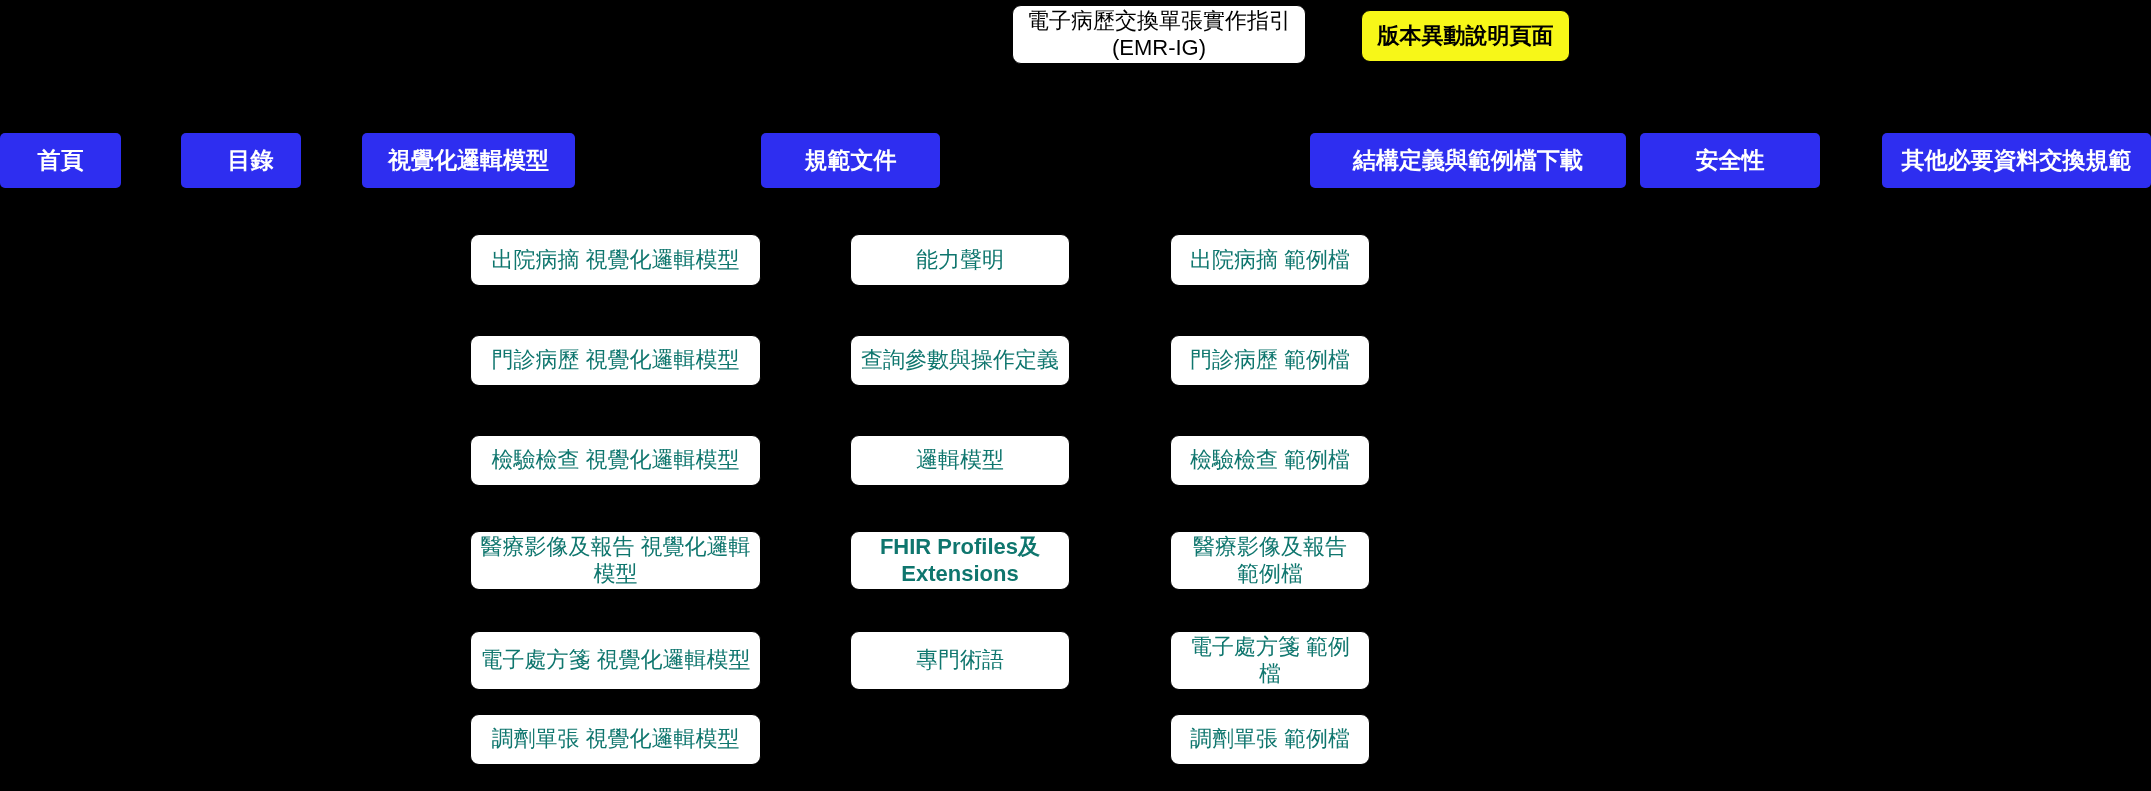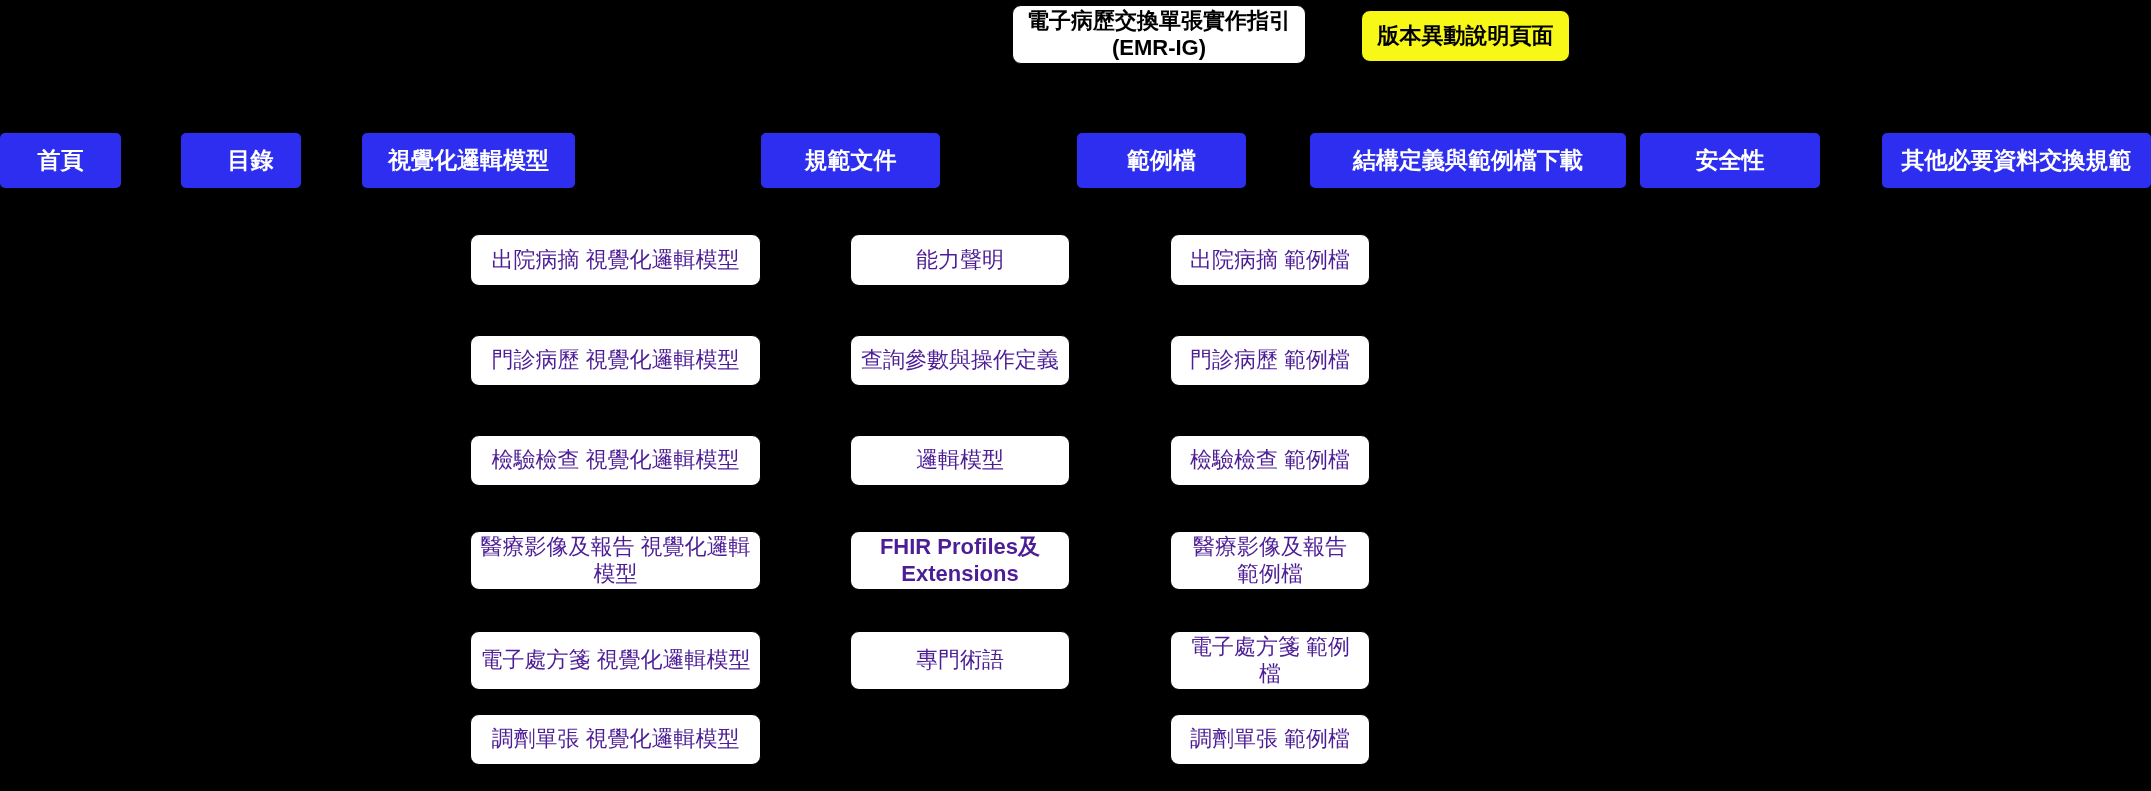"電子病歷交換單張實作指引" .title-box { font-weight: bold -> normal }
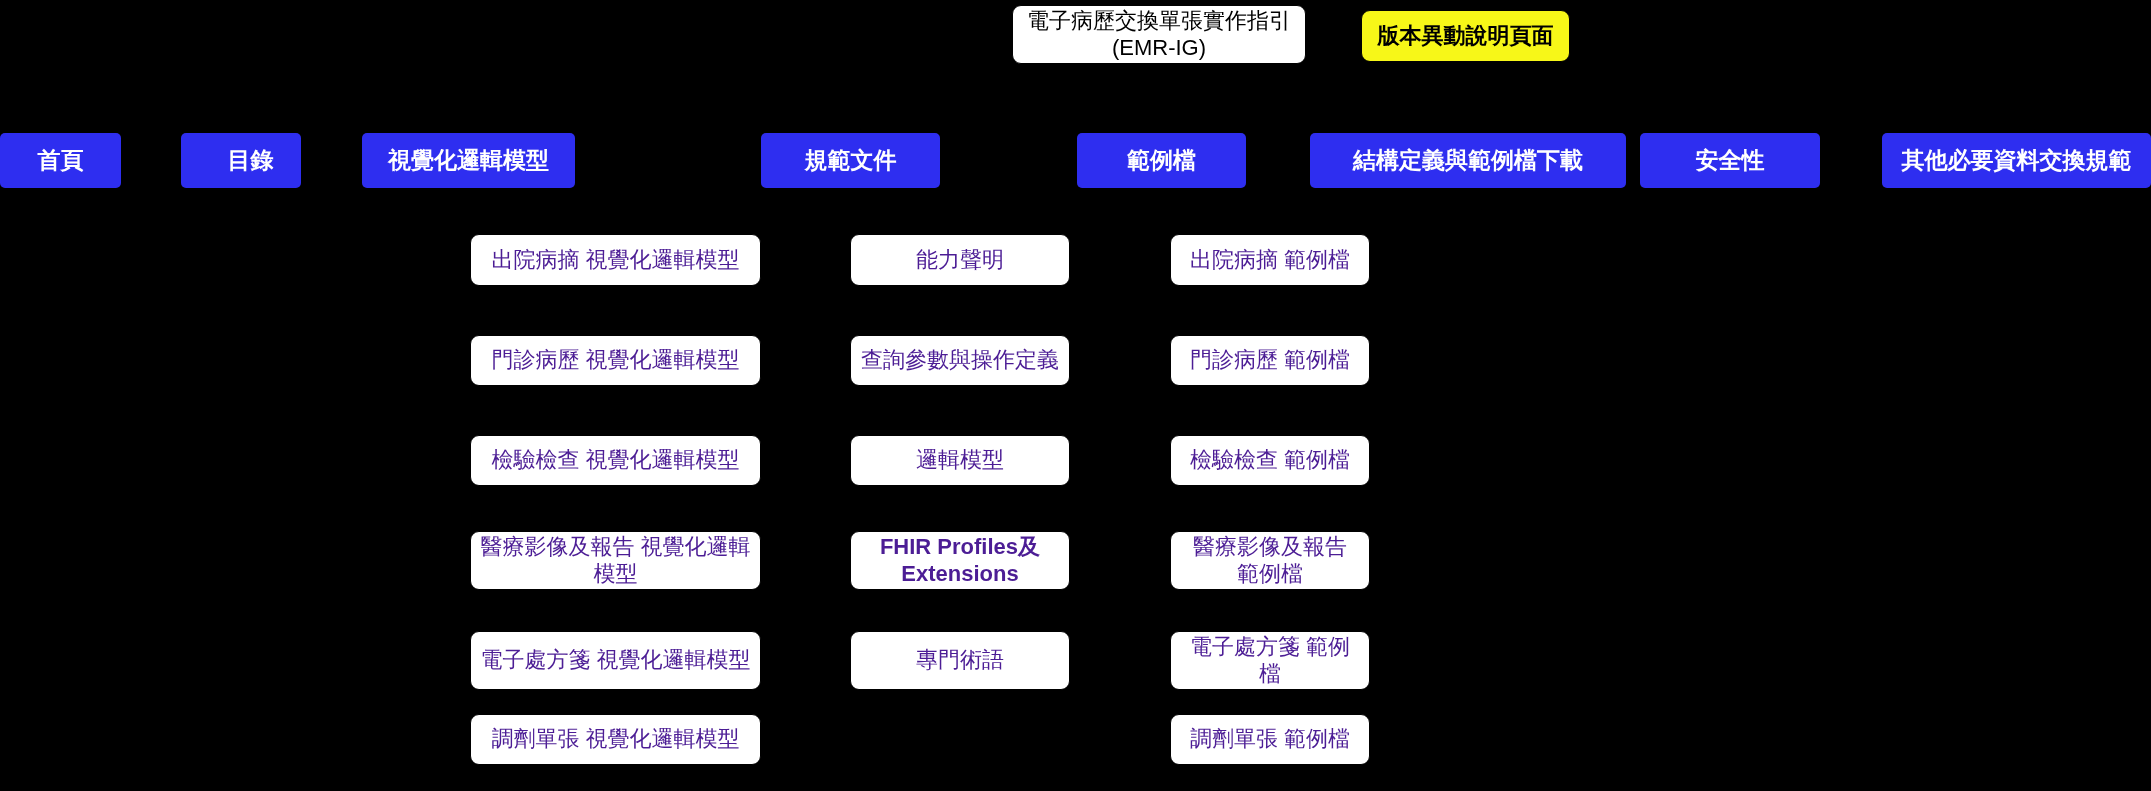"範例檔" div.node { html: <div>範例檔</div> -> none }
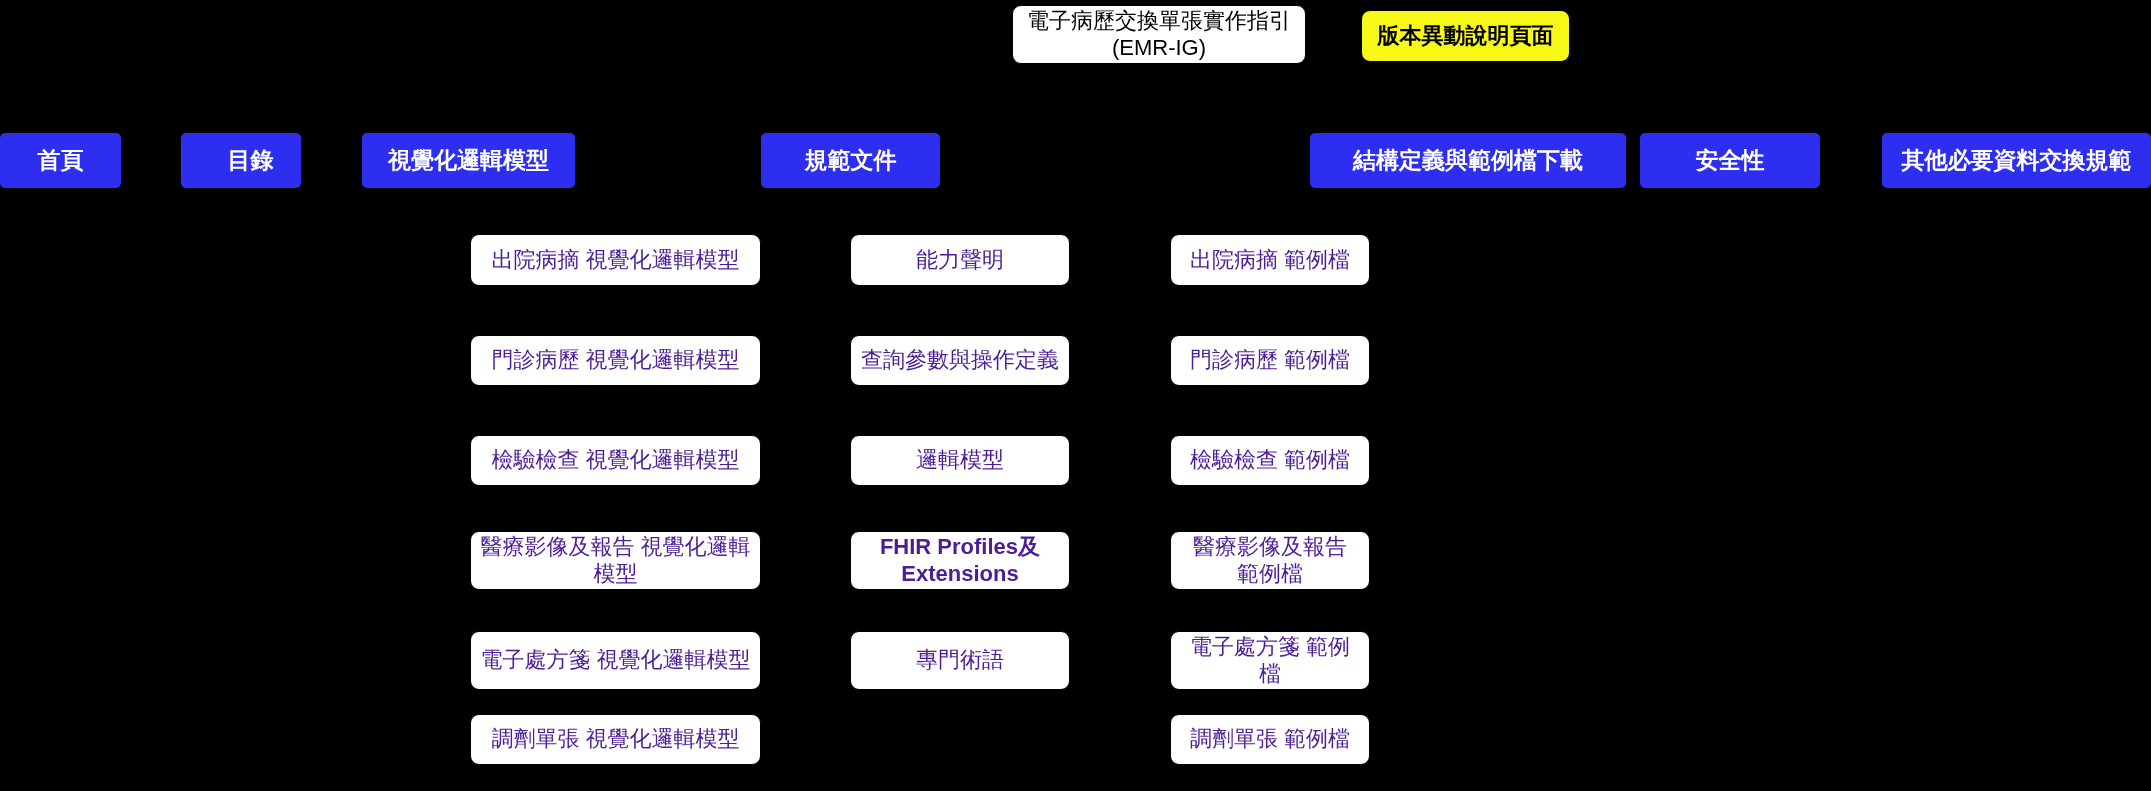"出院病摘 視覺化邏輯模型" .white-box { color: #4c1d95 -> #0f766e }
